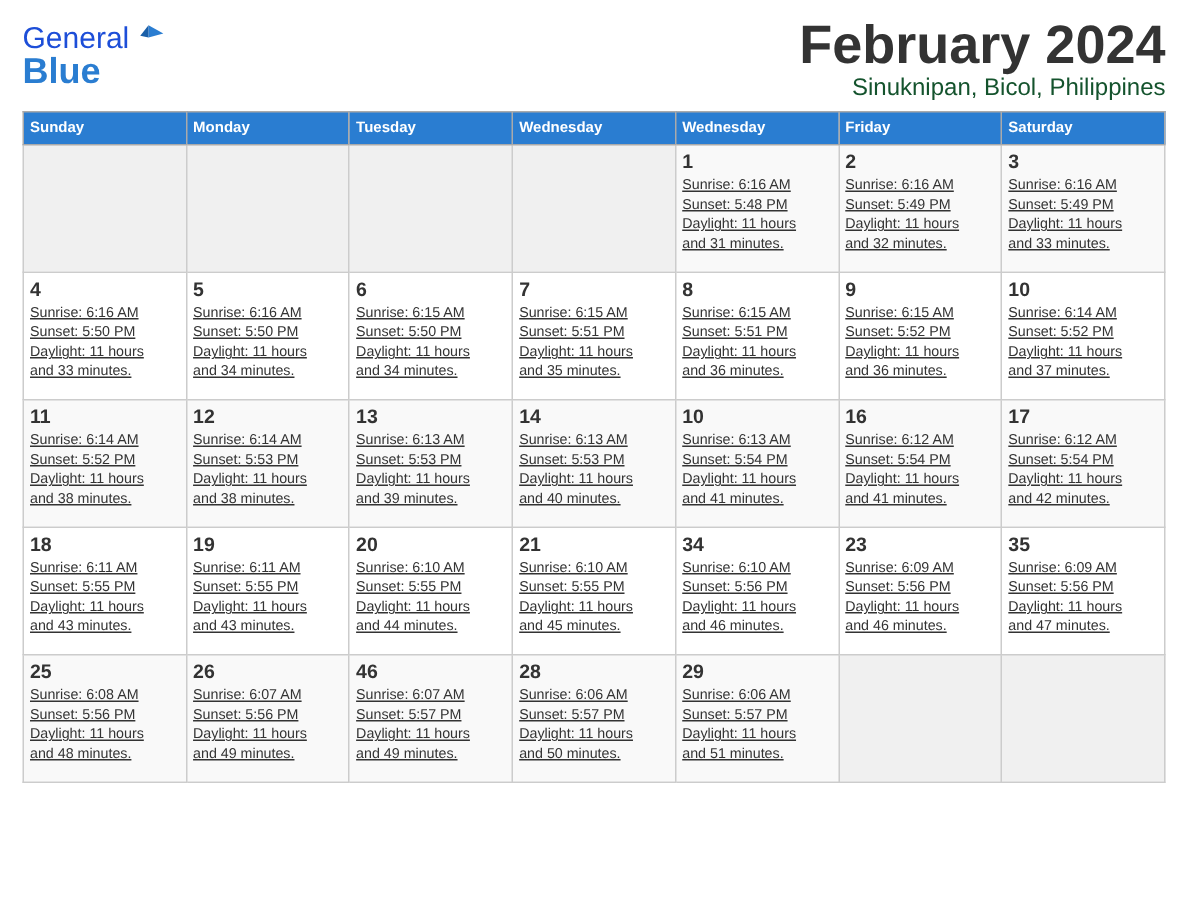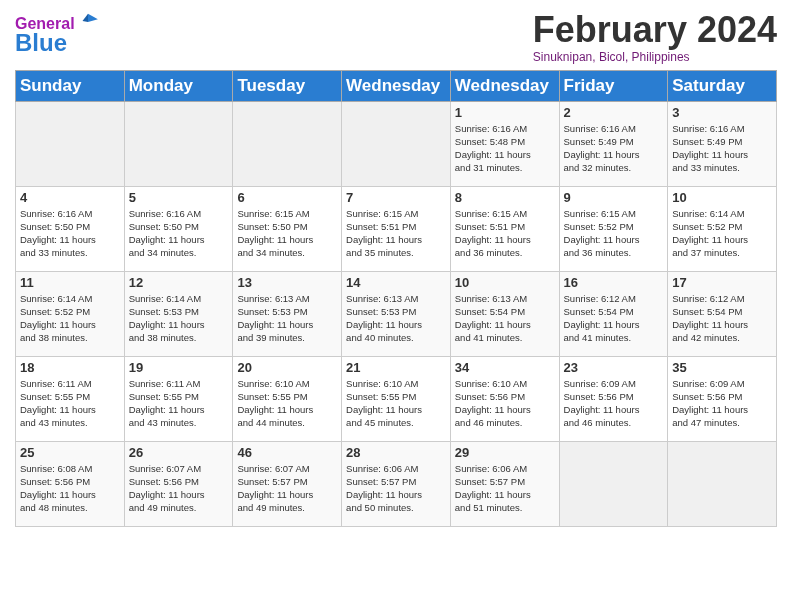"General" span { color: #a21caf -> #1d4ed8; font-size: 16px -> 20px; font-weight: bold -> normal }
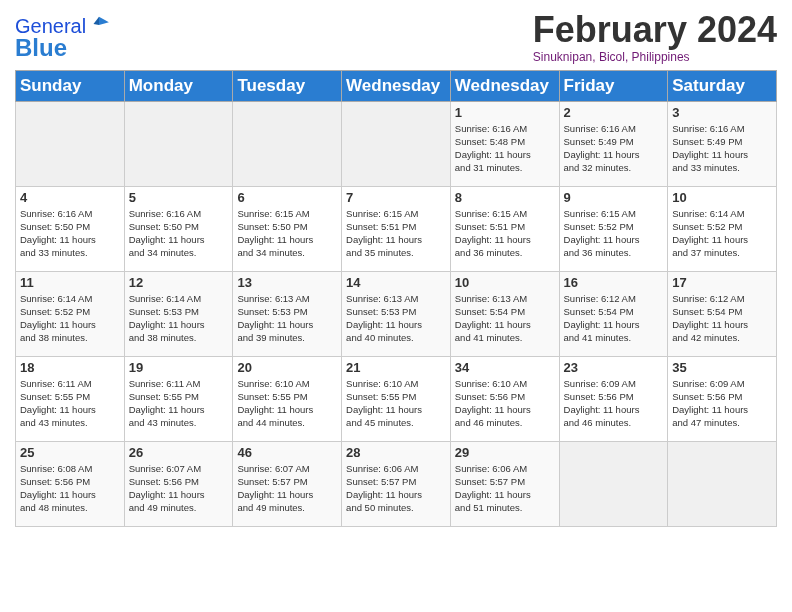"February 2024" .title-section { text-align: none -> right }
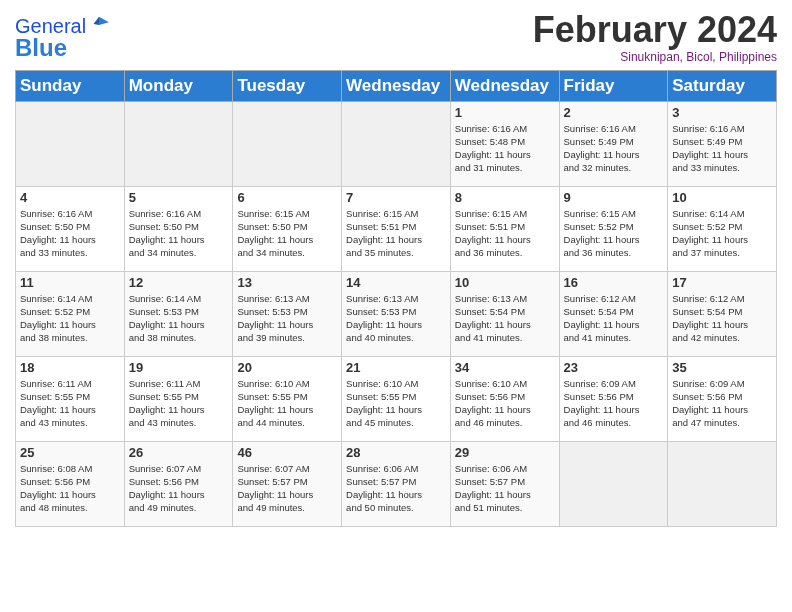"Sinuknipan, Bicol, Philippines" .calendar-subtitle { color: #701a75 -> #14532d; font-size: 12px -> 16px }
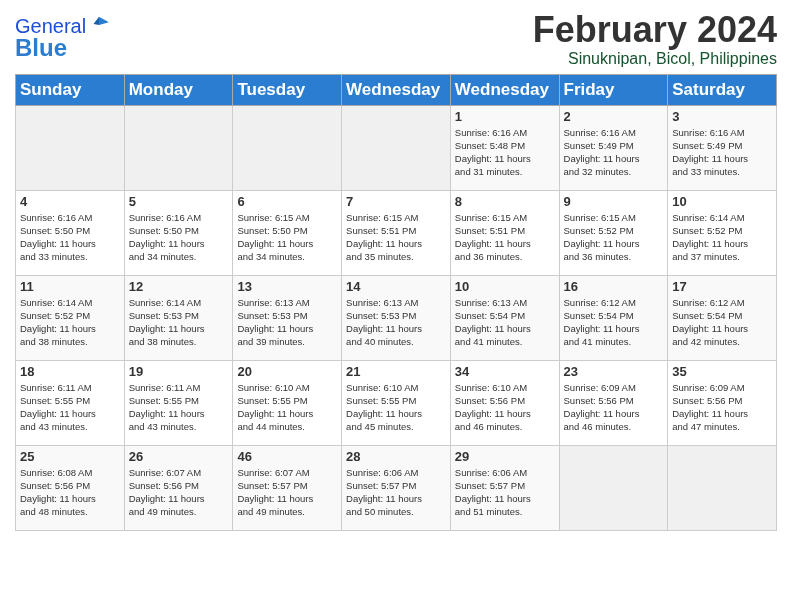"Sunday" thead tr th { font-size: 17px -> 10px }
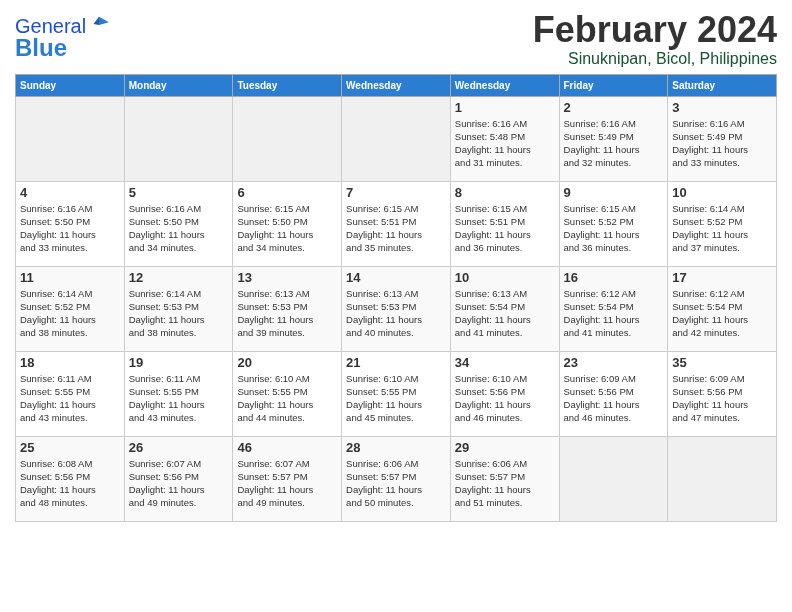"Sunrise: 6:16 AM" .day-info { text-decoration: none -> underline }
